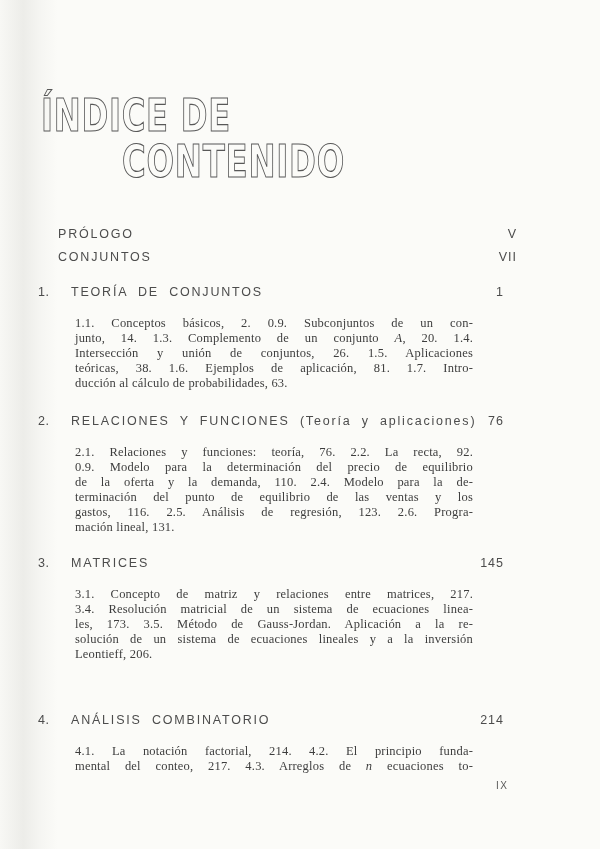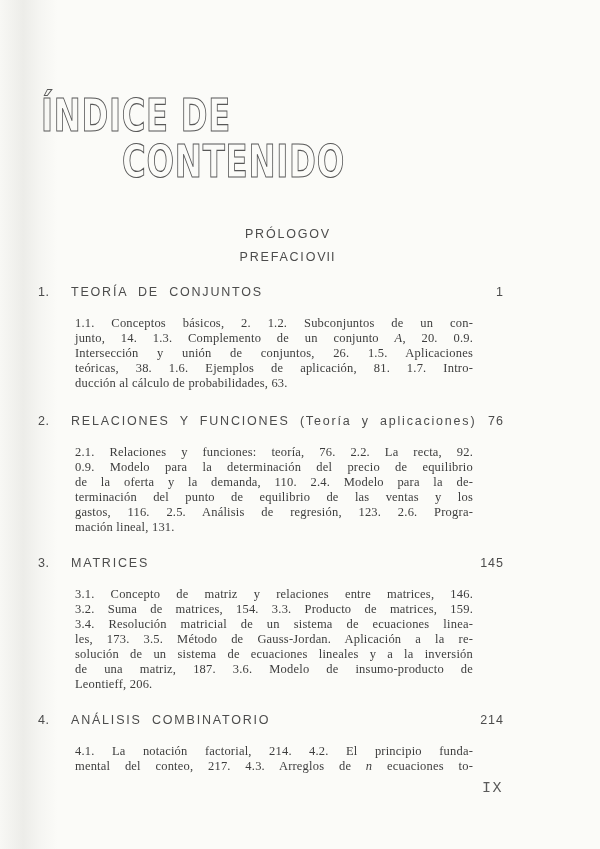"PRÓLOGO" .front-row { justify-content: center -> space-between }
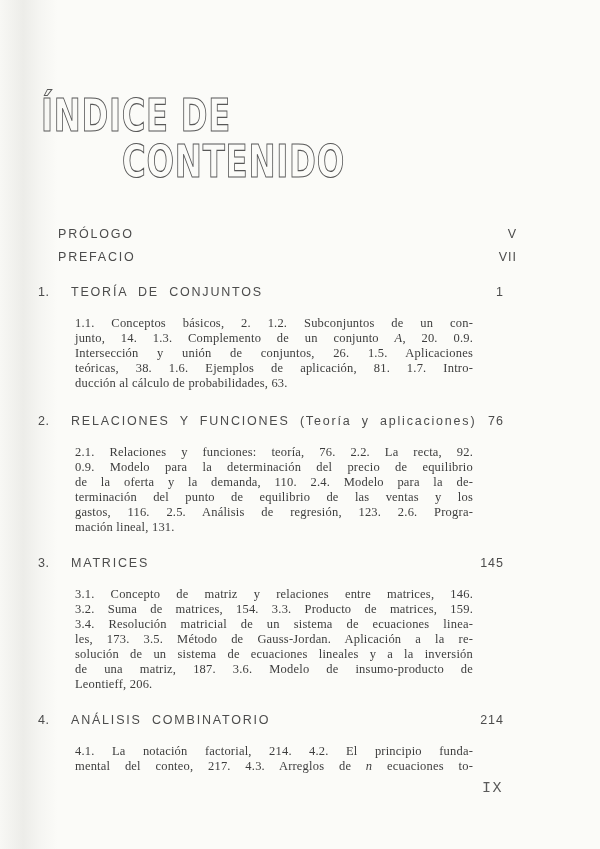"PREFACIO" span.front-label { text: PREFACIO -> CONJUNTOS }
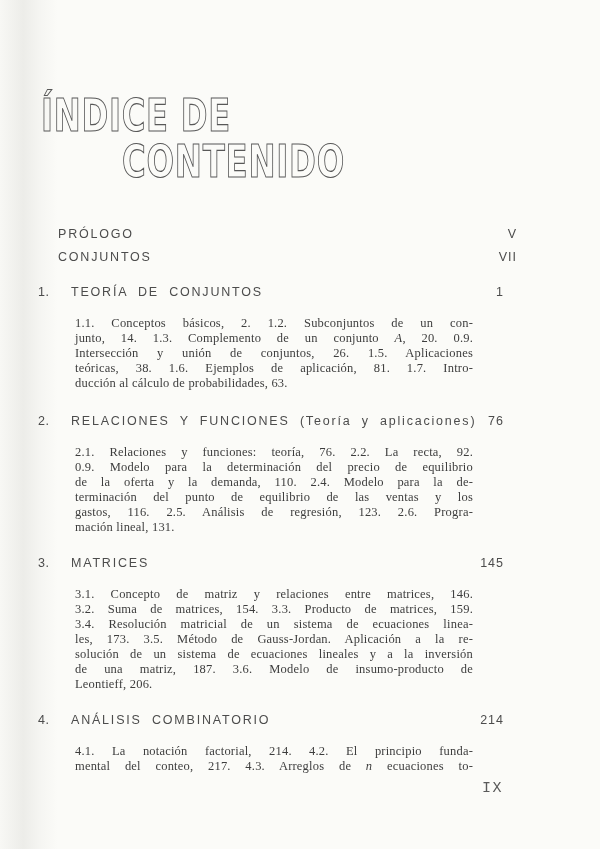"1.1. Conceptos básicos, 2. 1.2." span { text: 1.2 -> 0.9 }
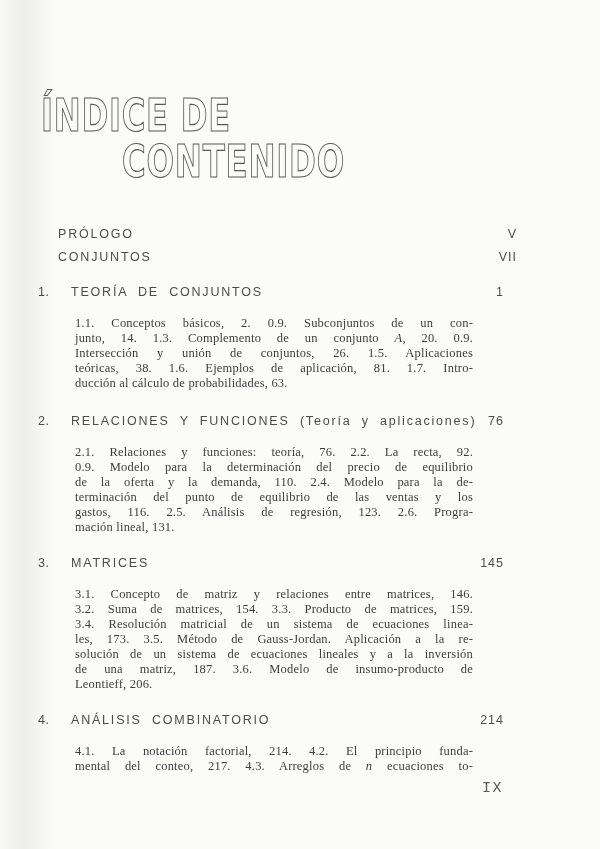", 20. 0.9." span { text: 0.9 -> 1.4 }
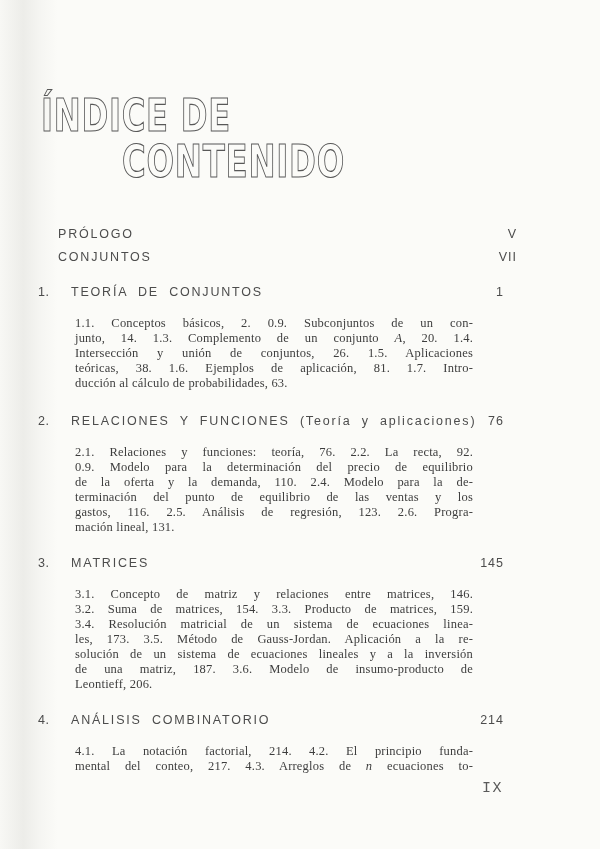"3.1. Concepto de matriz y" span { text: 146 -> 217 }
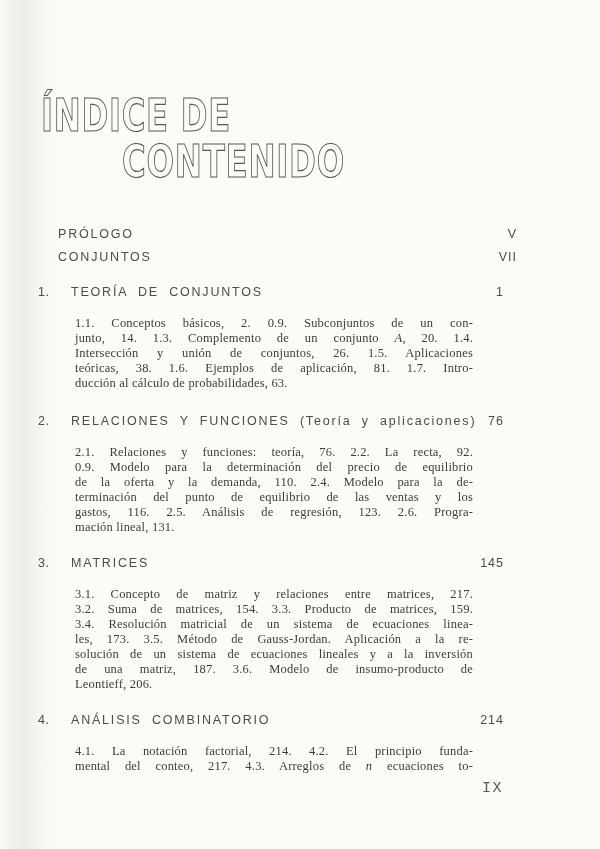"3.2. Suma de matrices, 154." div.body-line { html: <div><span>3.2. Suma de matrices, 154. 3.3. Producto de matrices, 159.</span></div> -> none }
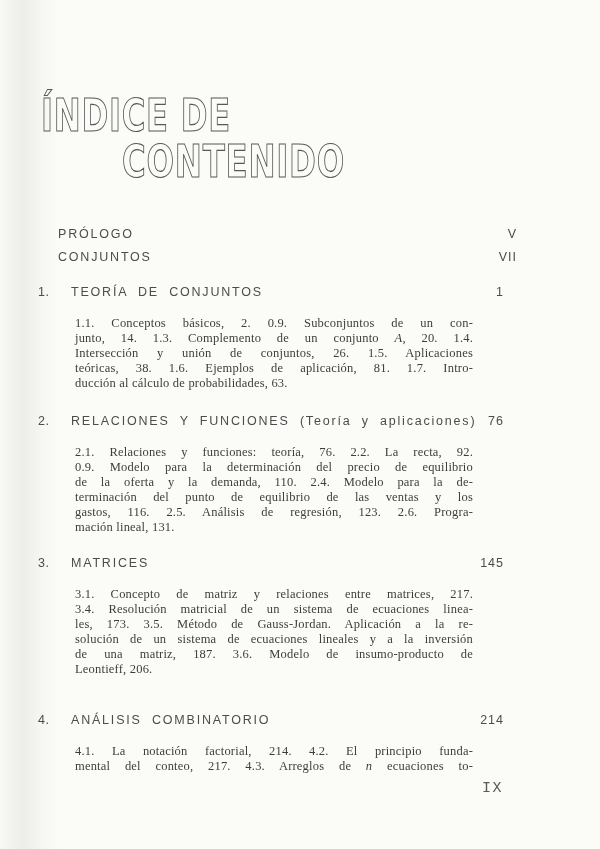"de una matriz, 187. 3.6." div.body-line { html: <div><span>de una matriz, 187. 3.6. Modelo de insumo-producto de</span></div> -> none }
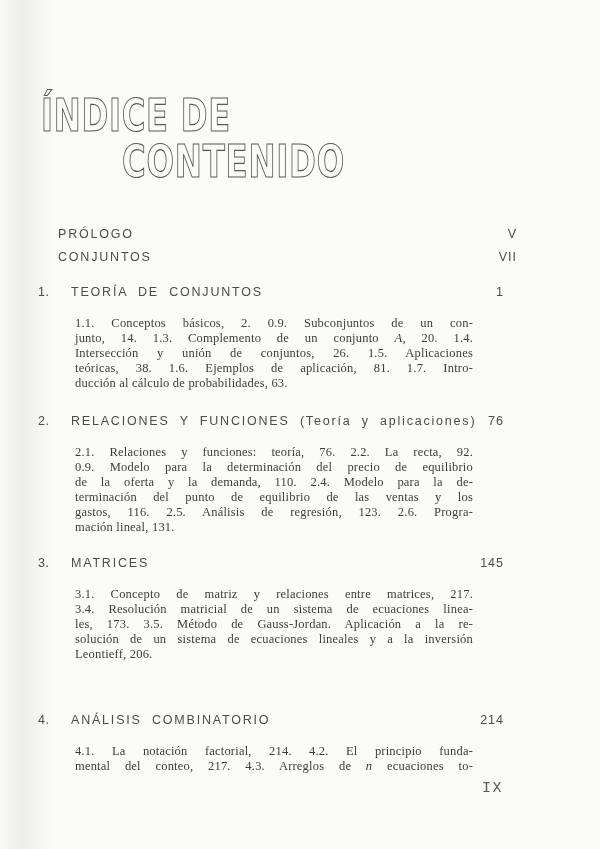"IX" .folio { font-family: Liberation Mono, monospace -> none; font-size: 15px -> 10px; left: 482px -> 496px }
